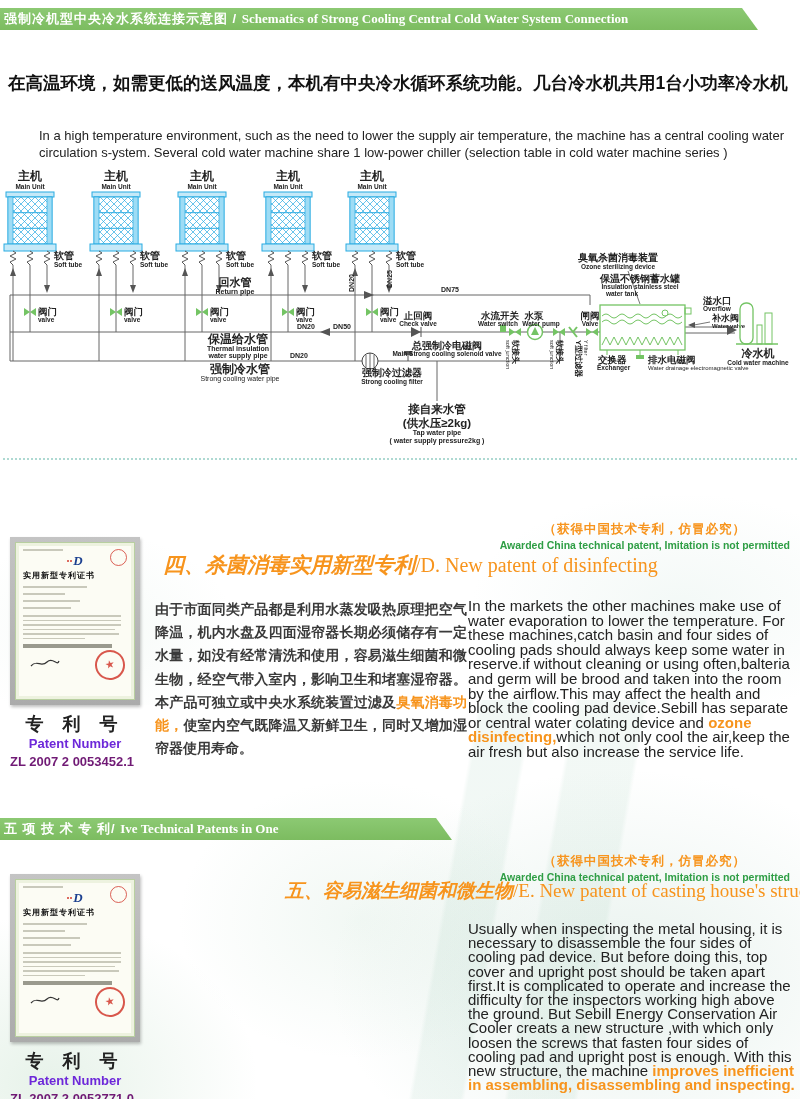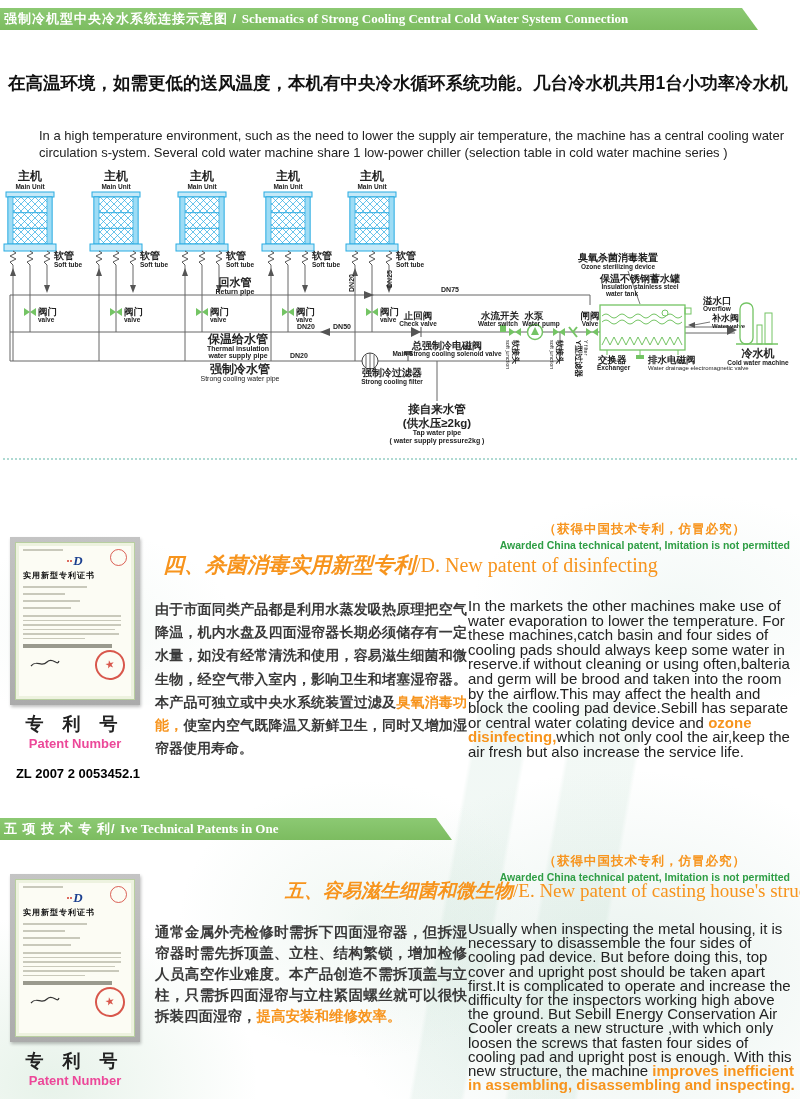"Patent Number" .p-label-en { color: #ec4899 -> #6d28d9 }
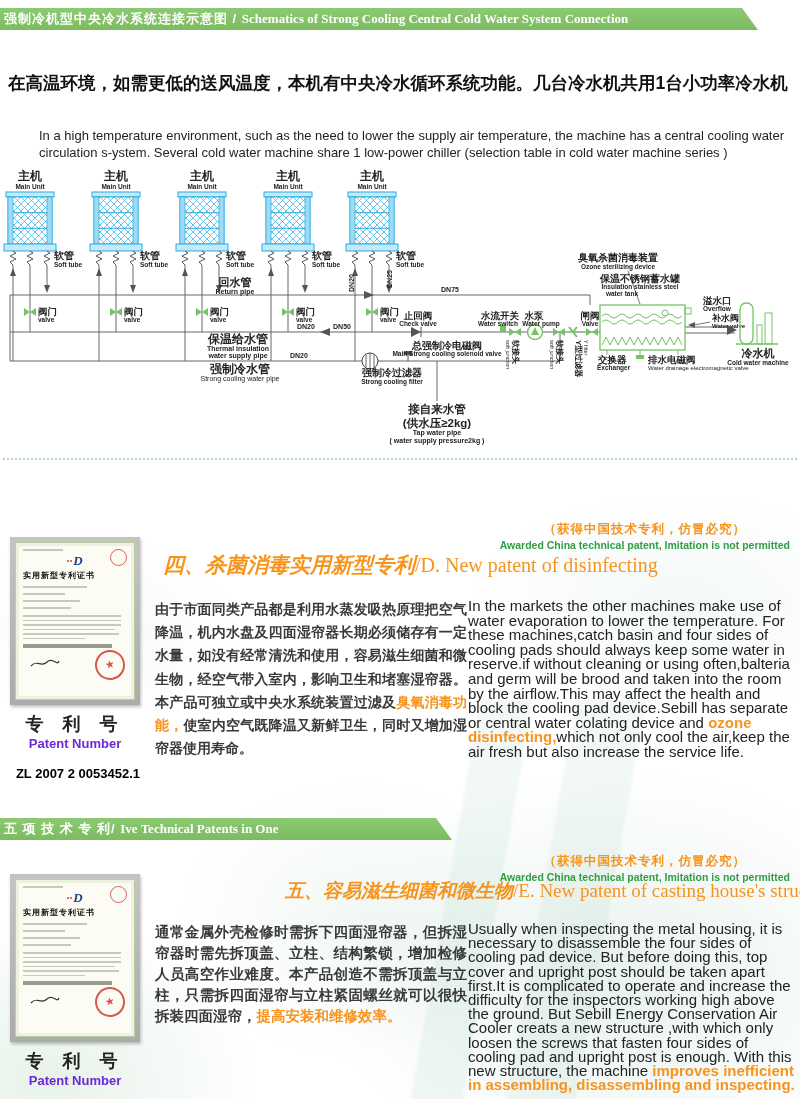"ZL 2007 2 0053452.1" .p-number { color: #000000 -> #701a75; margin-top: 15px -> 3px; text-align: right -> left }
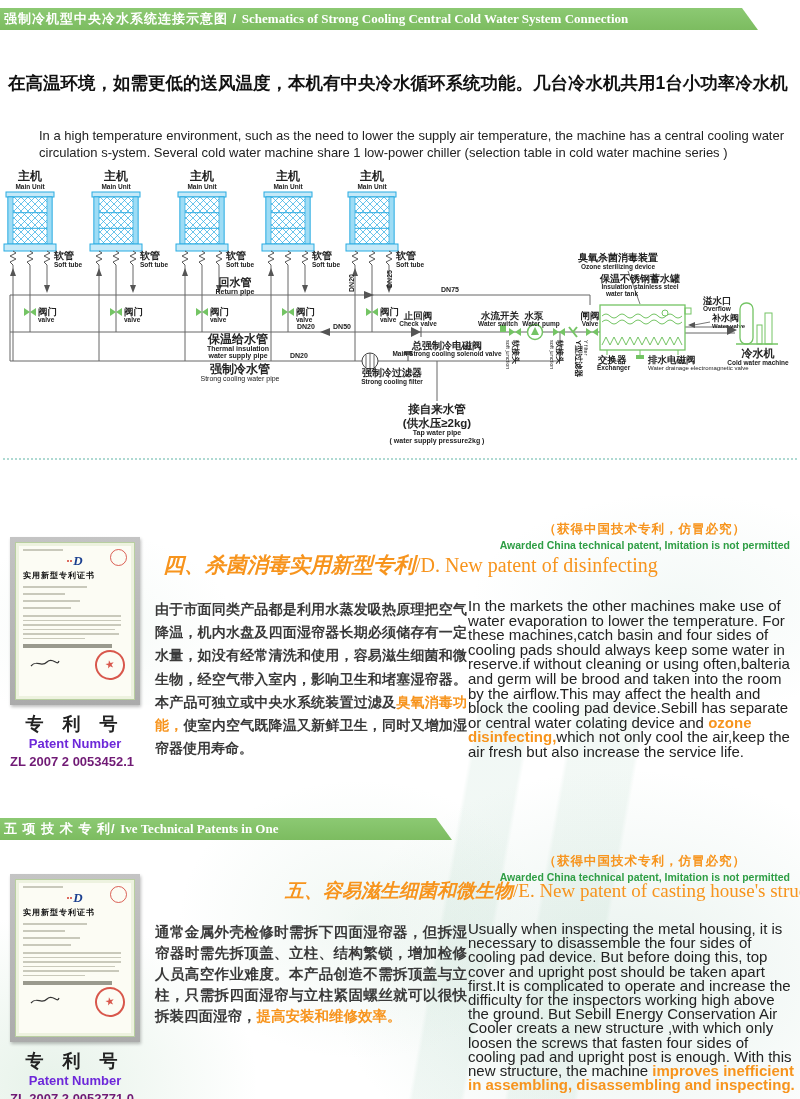"通常金属外壳检修时需拆下四面湿帘器，但拆湿帘器时需先拆顶盖、立柱、结构繁锁，增加" div.cnpara { html: <div> <span>通常金属外壳检修时需拆下四面湿帘器，但拆湿帘器时需先拆顶盖、立柱、结构繁锁，增加检修人员高空作业难度。本产品创造不需拆顶盖与立柱，只需拆四面湿帘与立柱紧固螺丝就可以很快拆装四面湿帘，</span><span>提高安装和维修效率。</span><span></span> </div> -> none }
